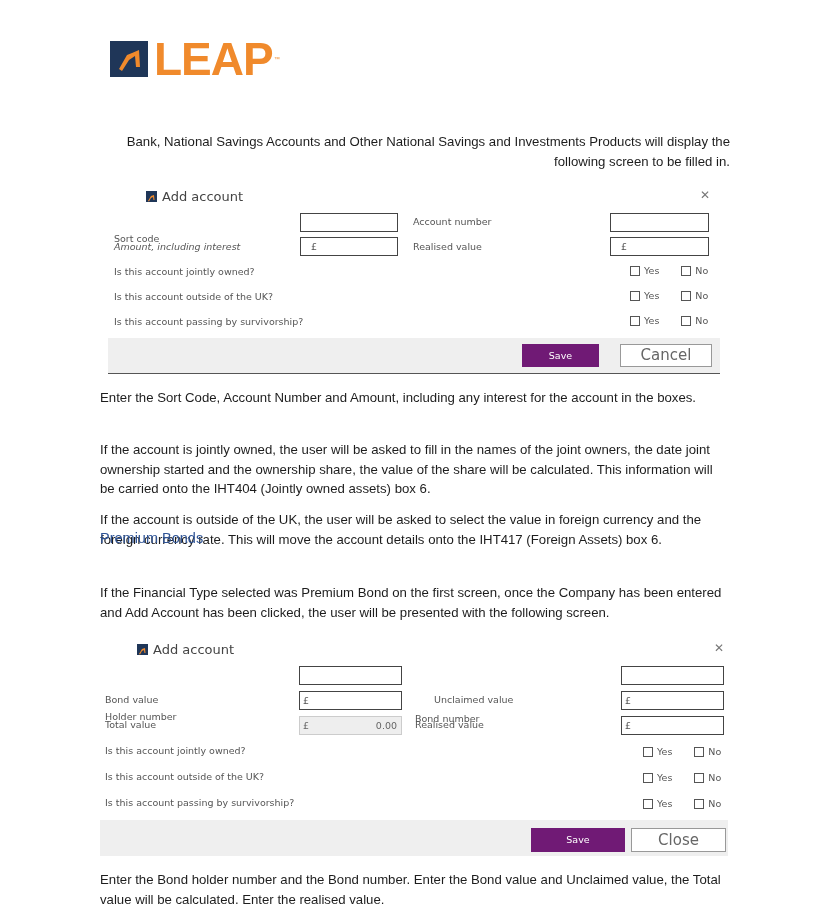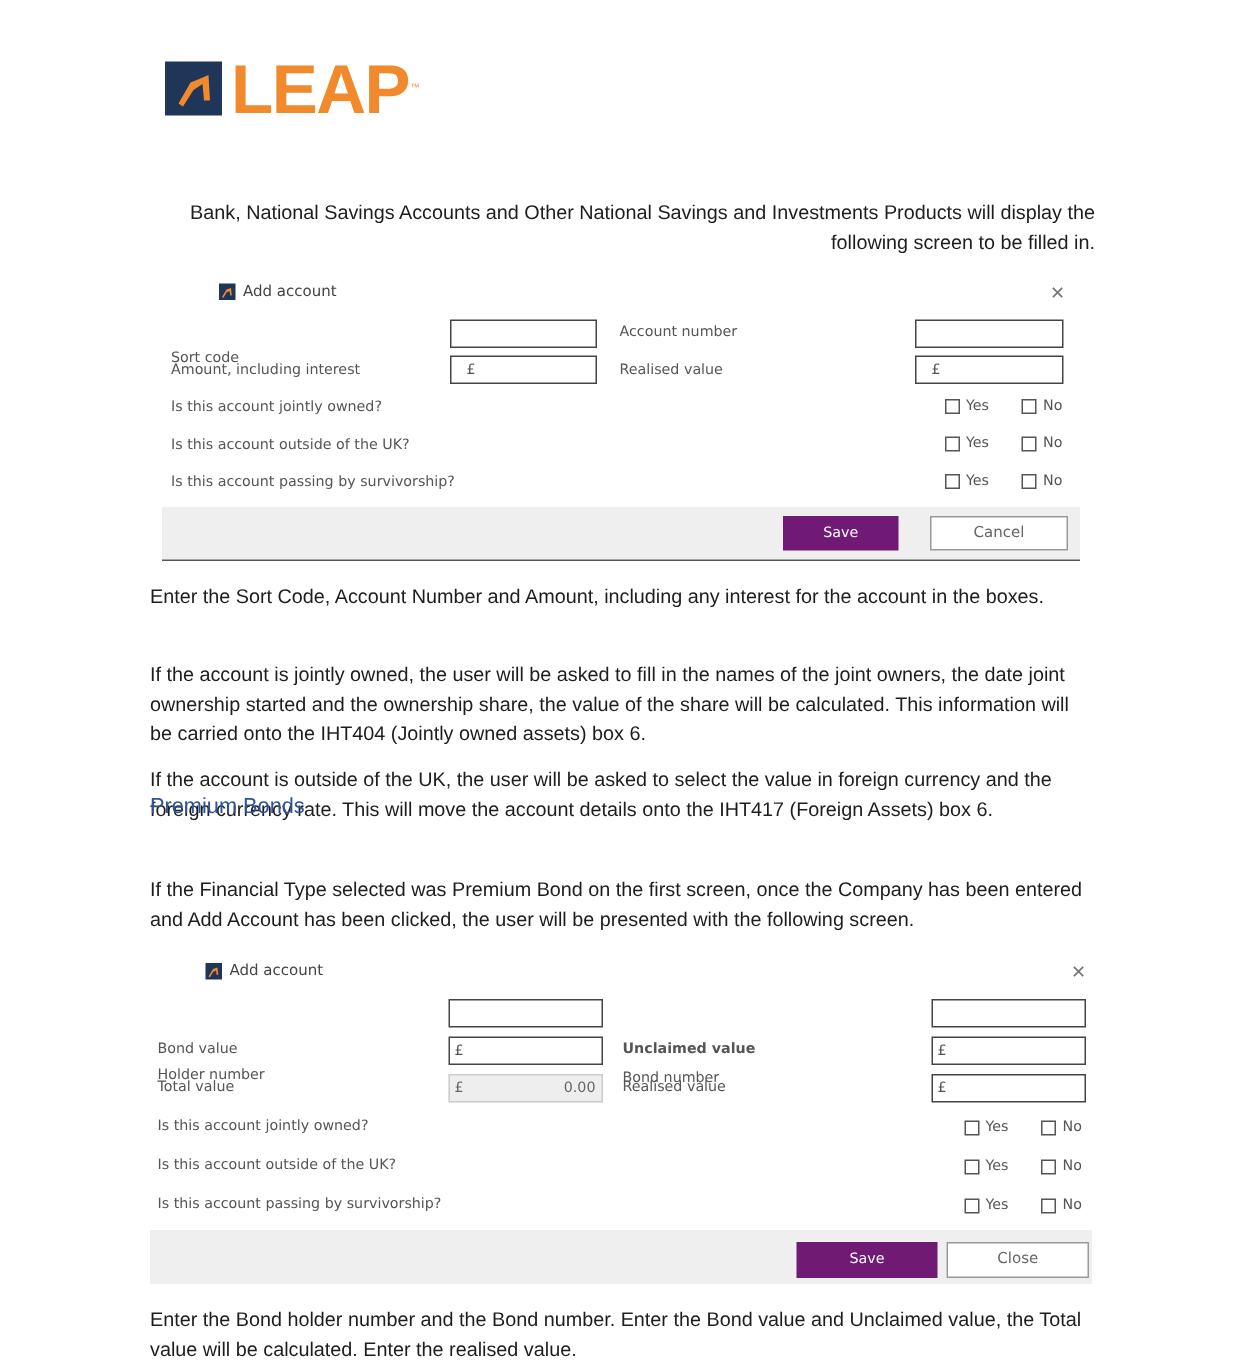"Add account" .dlg-title { font-size: 10px -> 13px }
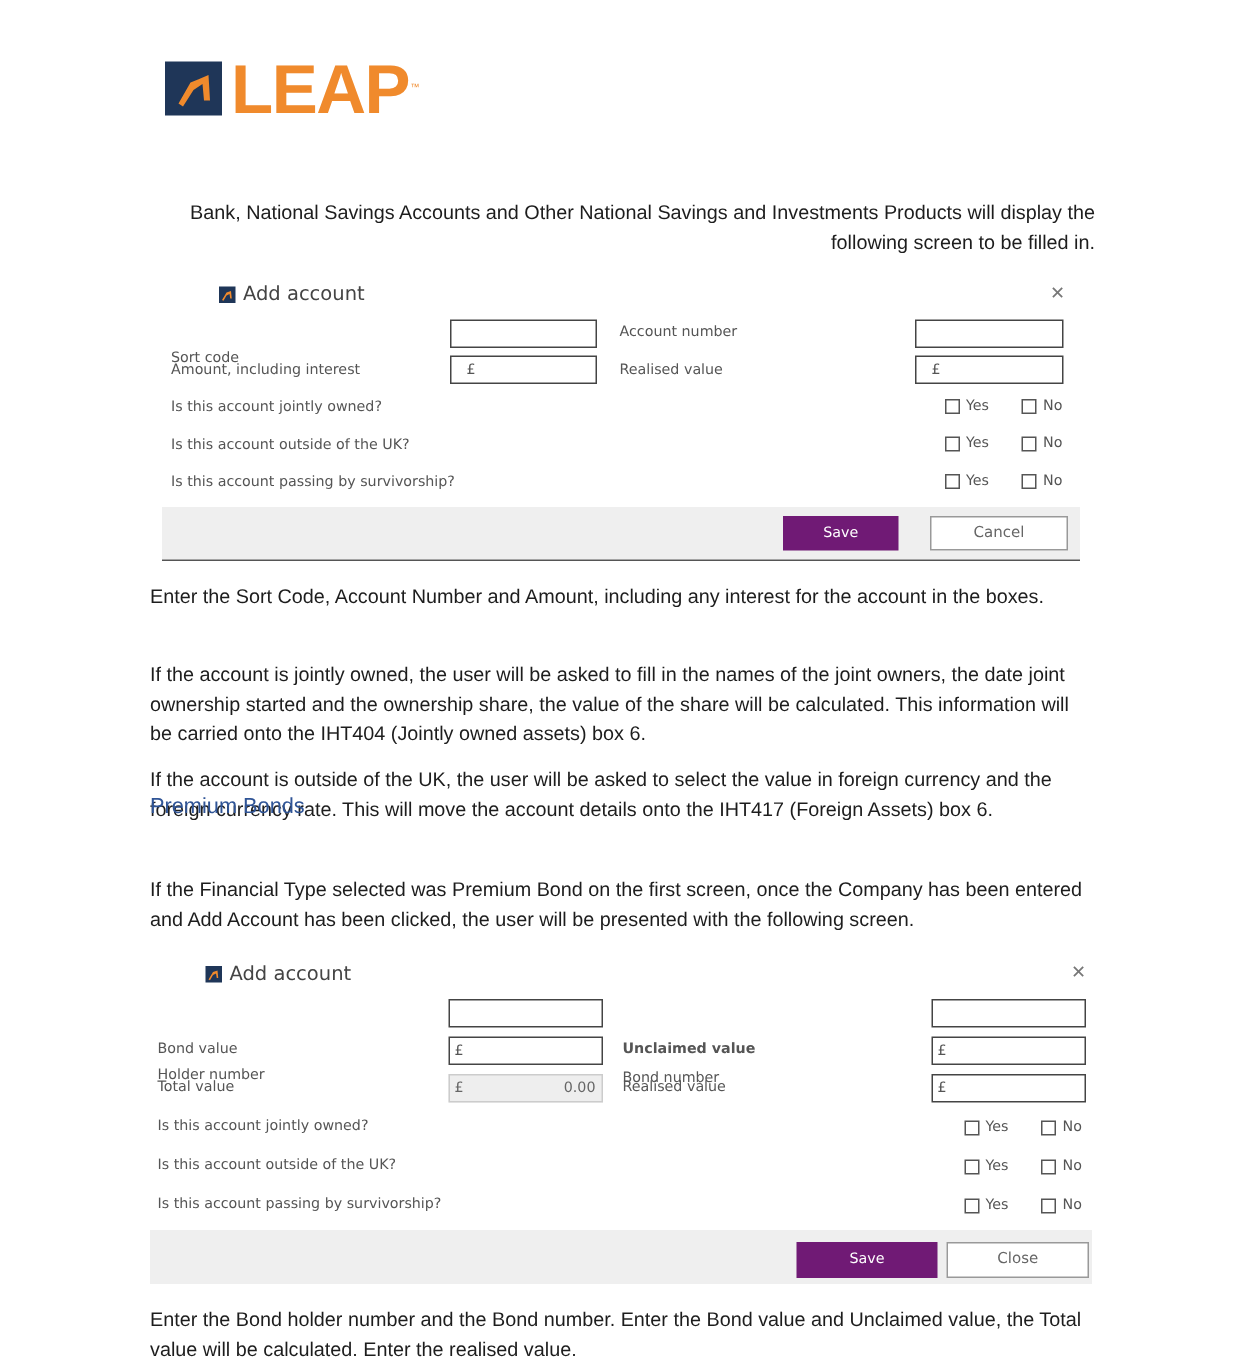"Amount, including interest" span.lbl { font-style: none -> italic }
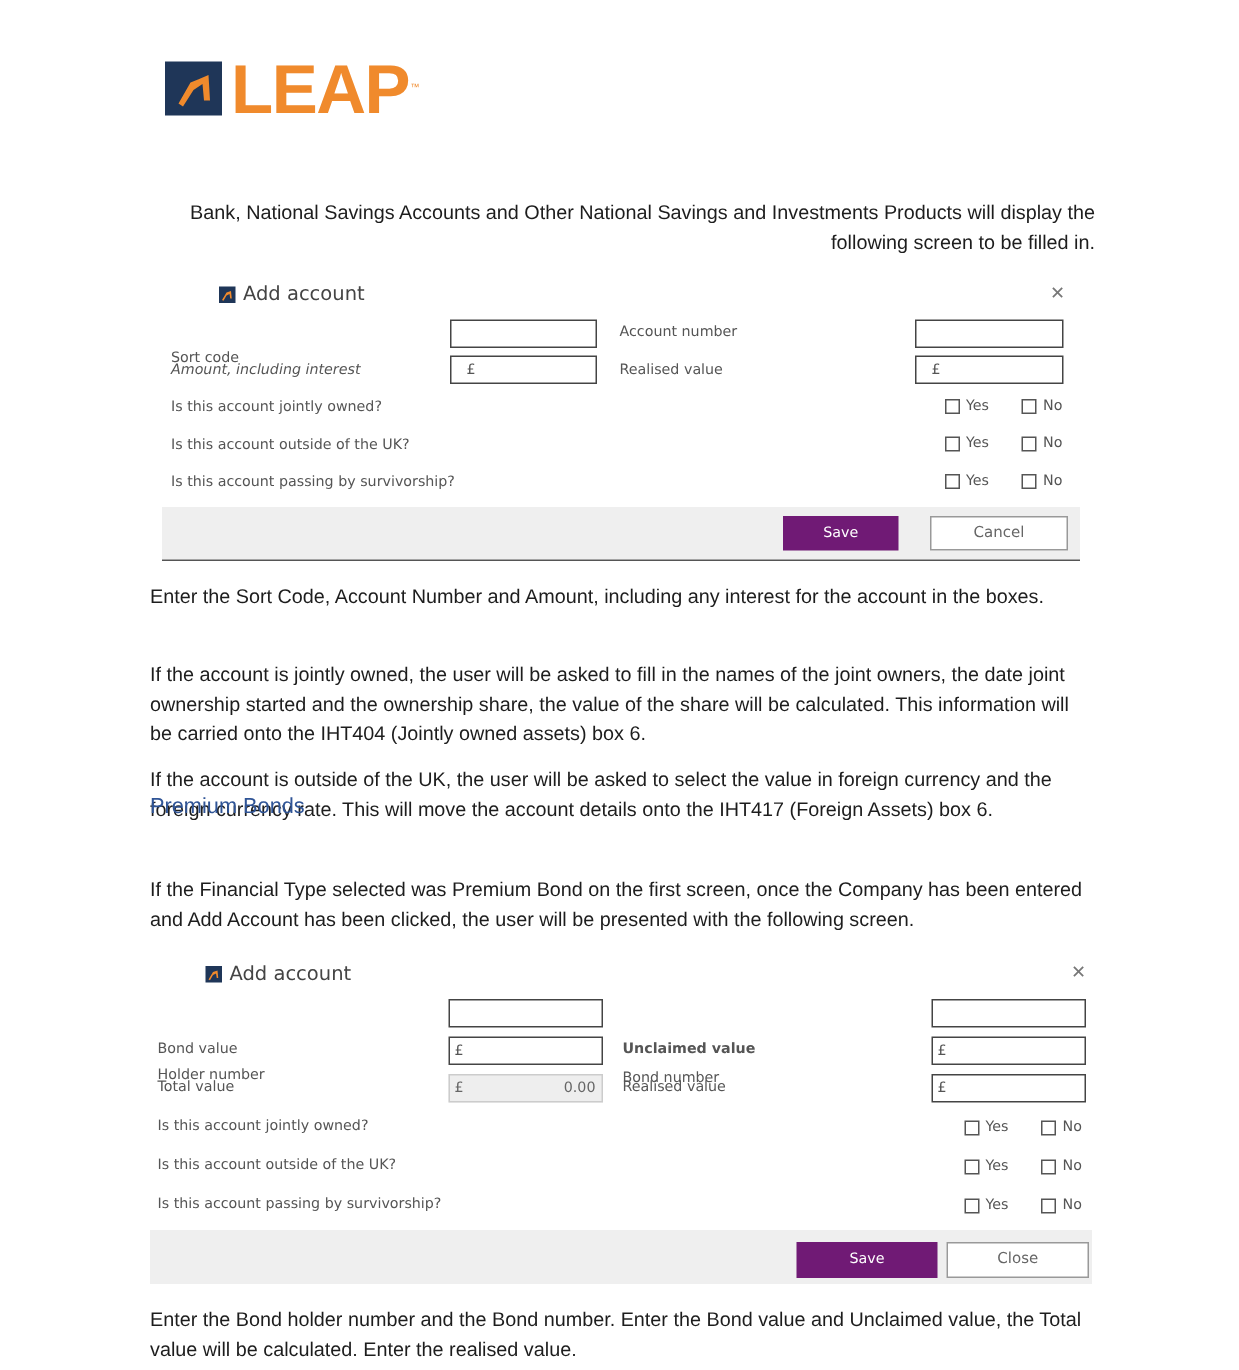"Cancel" .btn-secondary { font-size: 10px -> 15px }
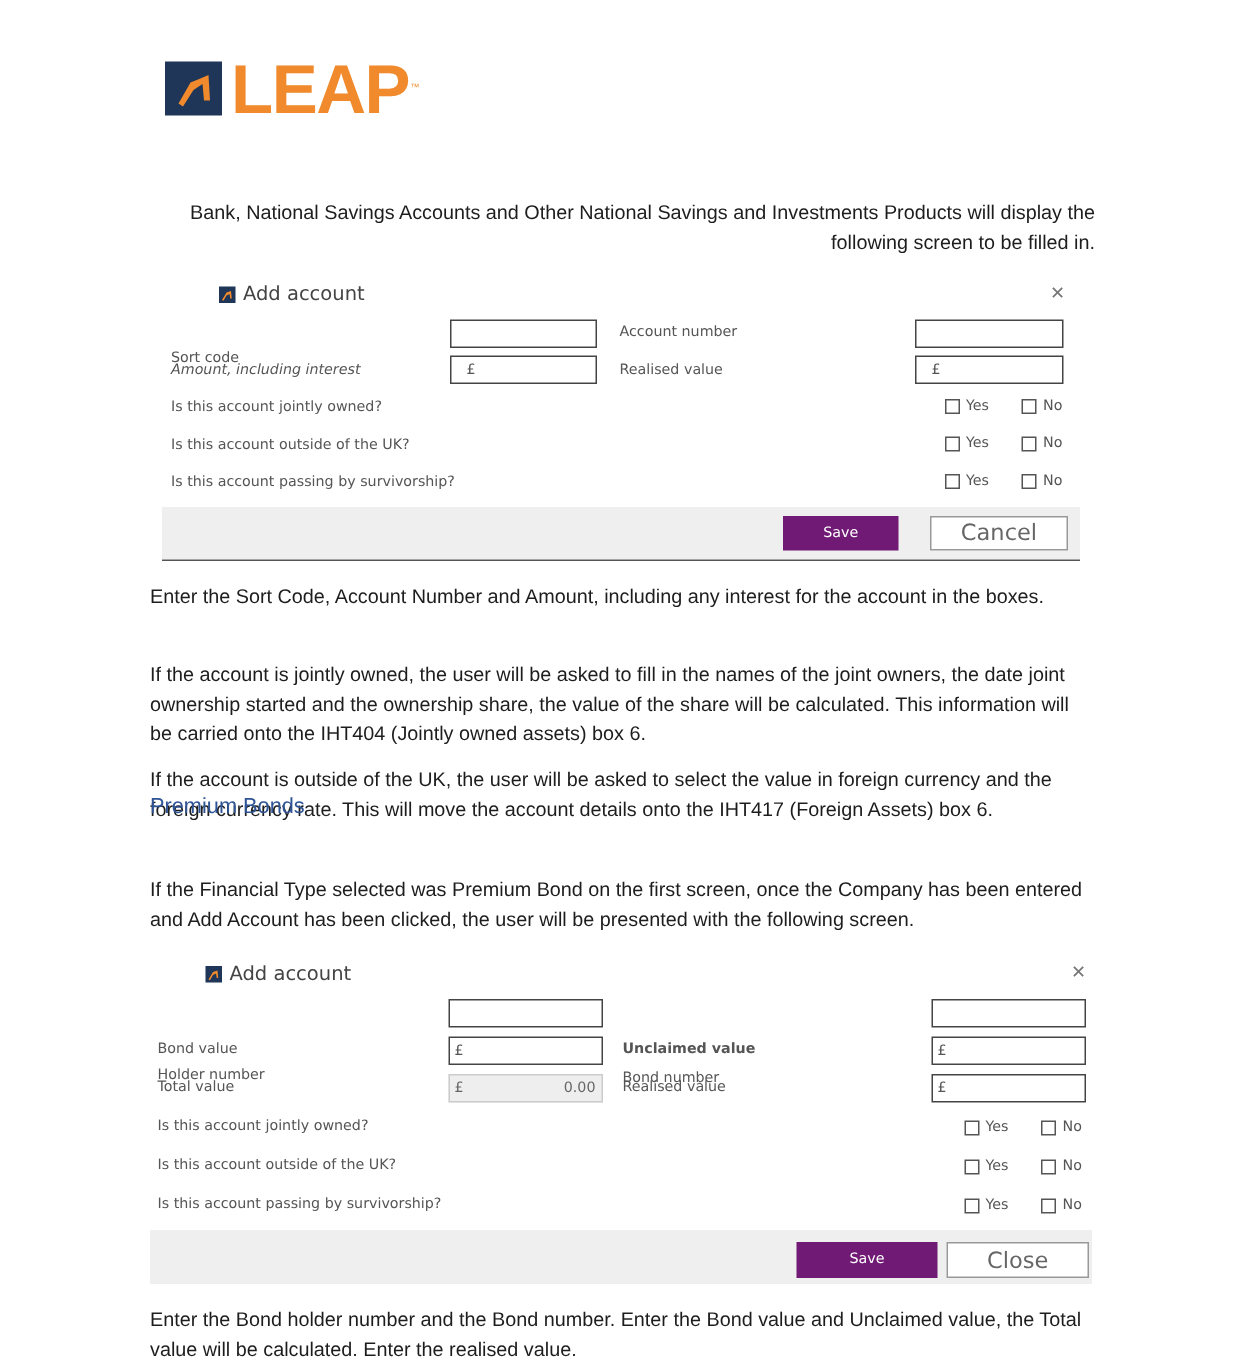"Unclaimed value" span.lbl { font-weight: bold -> none; left: 315px -> 334px }
